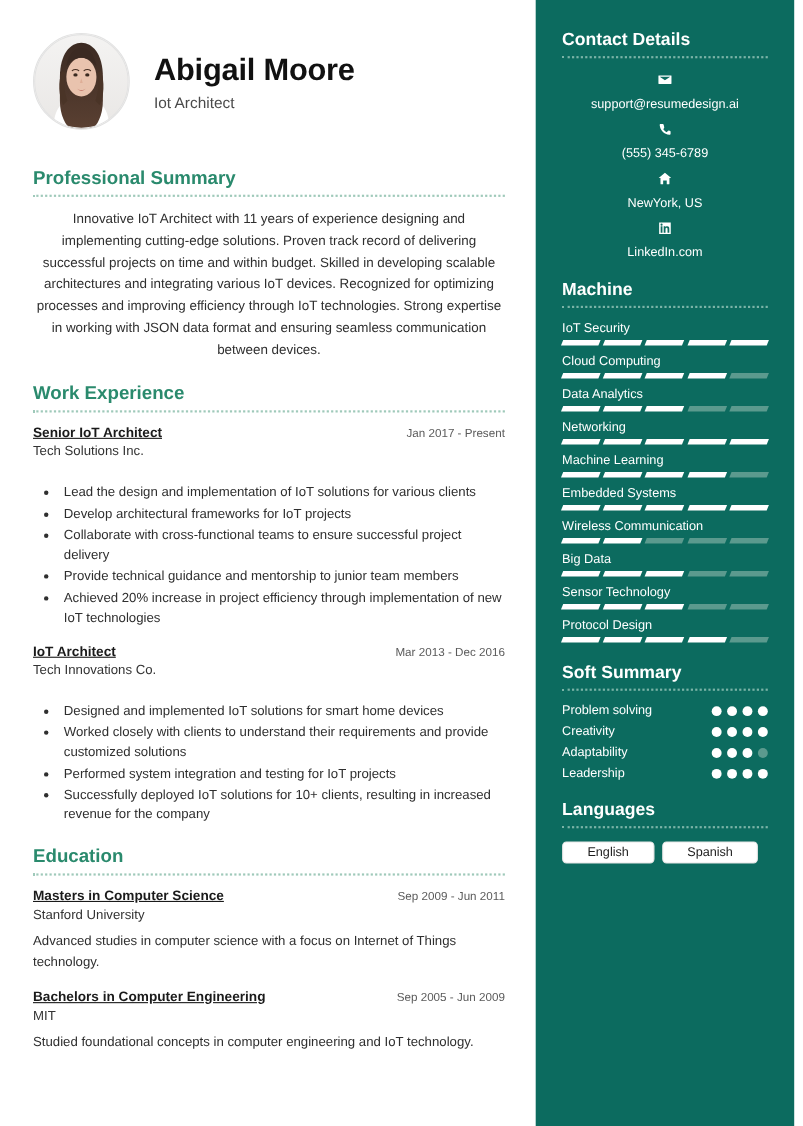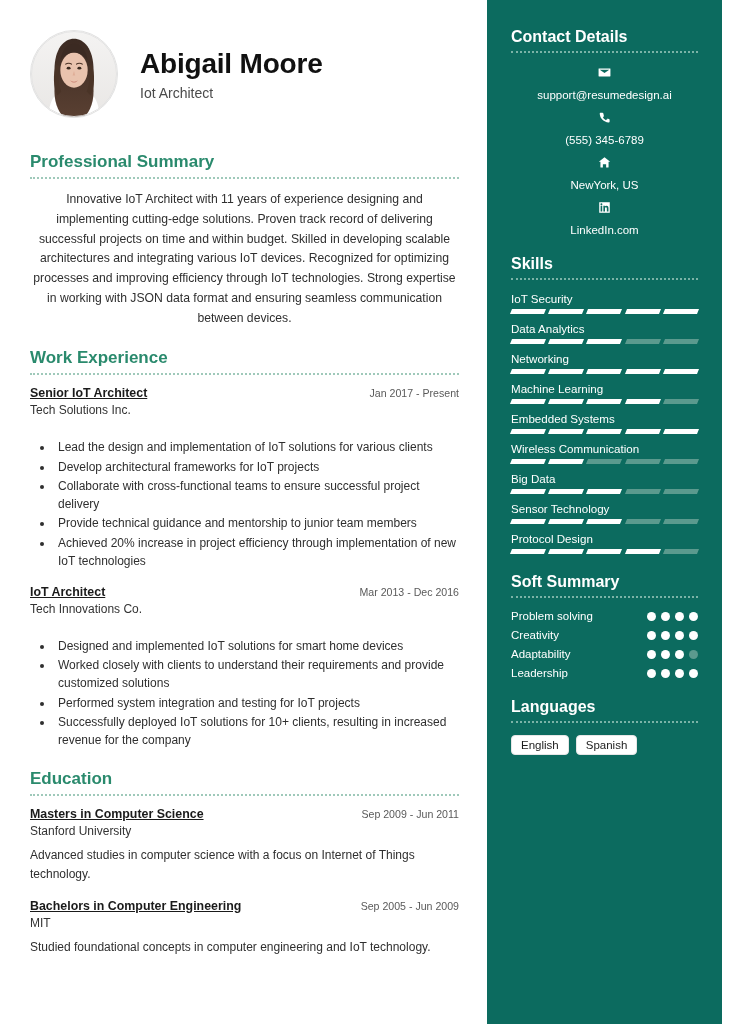"Skills" div.side-title { text: Skills -> Machine }
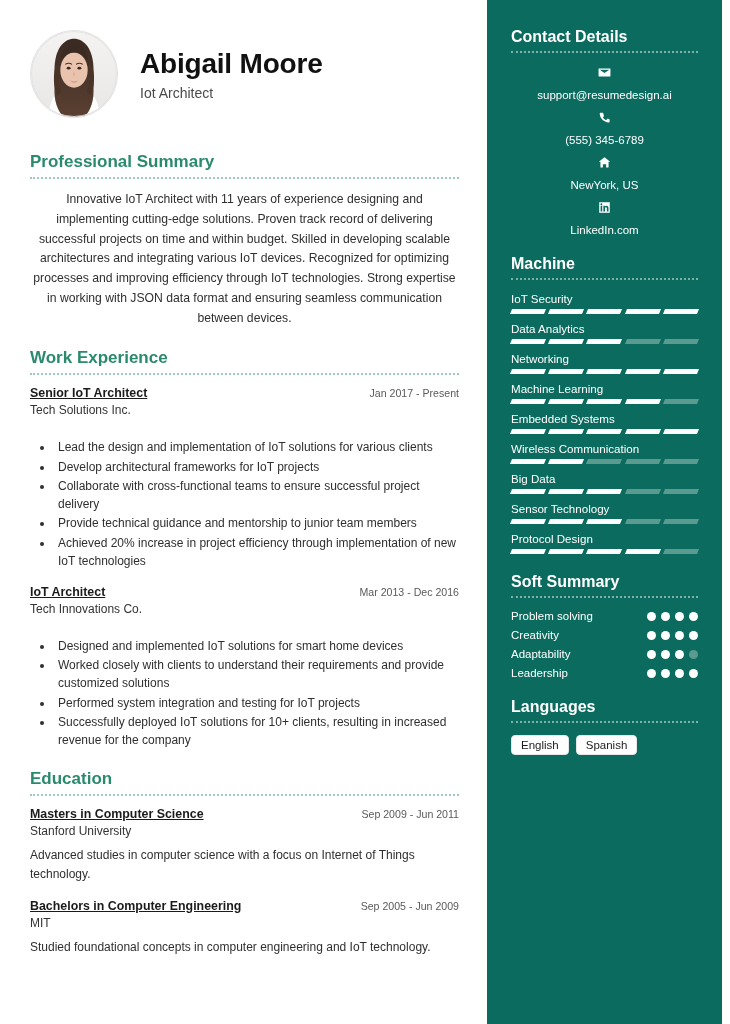"Cloud Computing" div.skill-row { html: none -> <div> <div>Cloud Computing</div> <div> <span></span> <span></span> <span></span> <span></span> <span></span> </div> </div> }
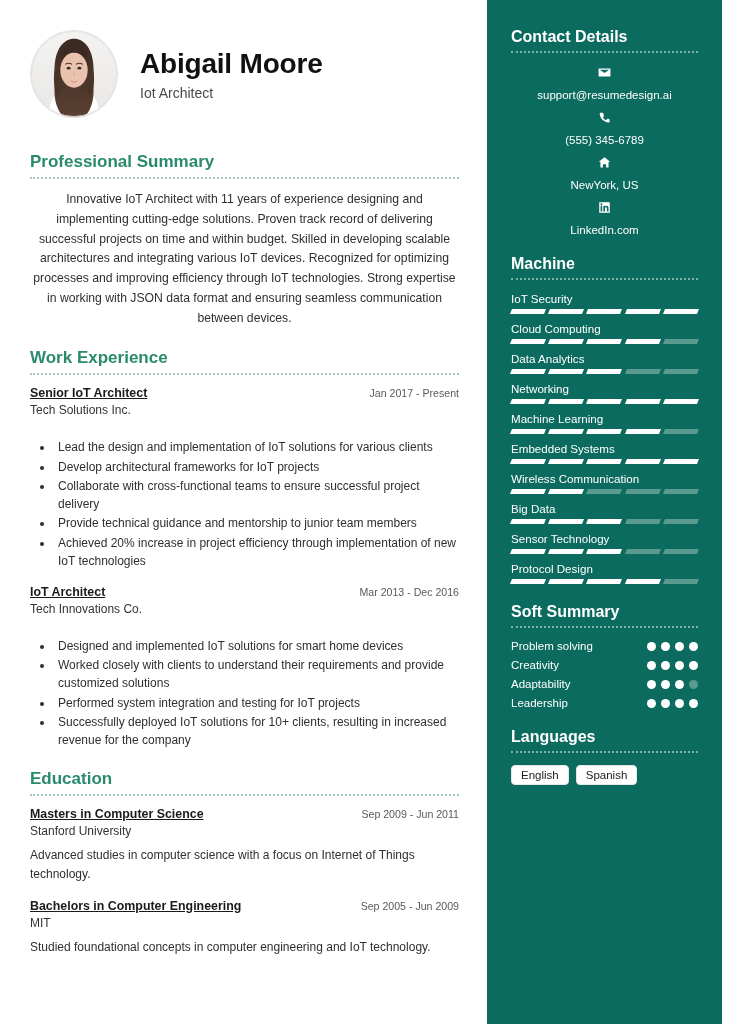"English" .pill { padding: 3px 9px -> 3px 22px }
